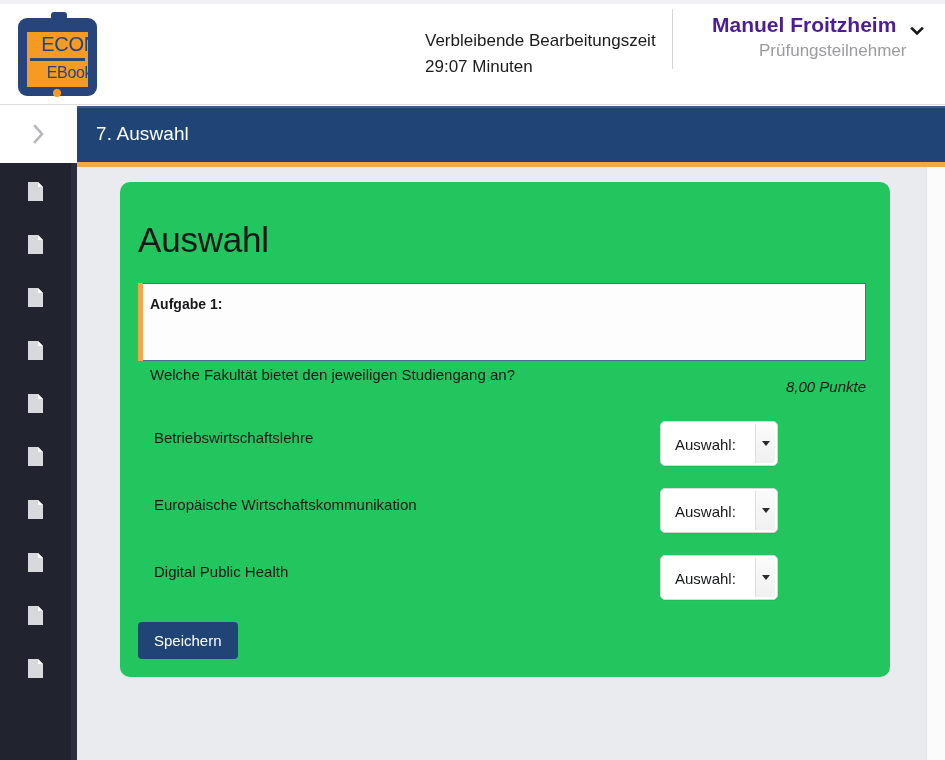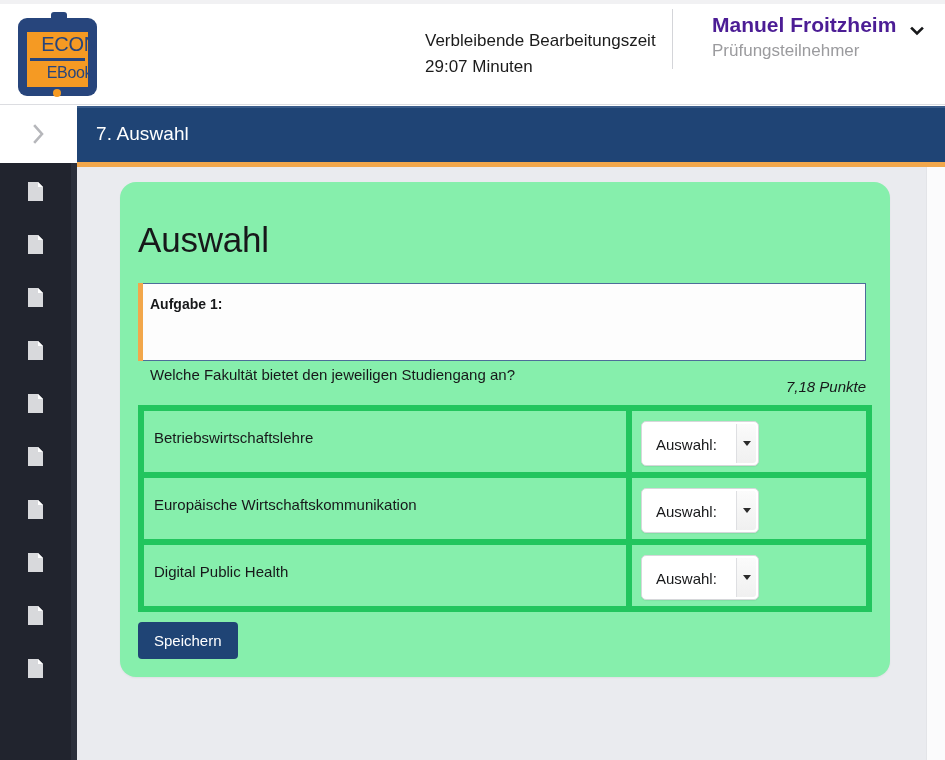"Prüfungsteilnehmer" .user-role { margin-left: none -> 47px }
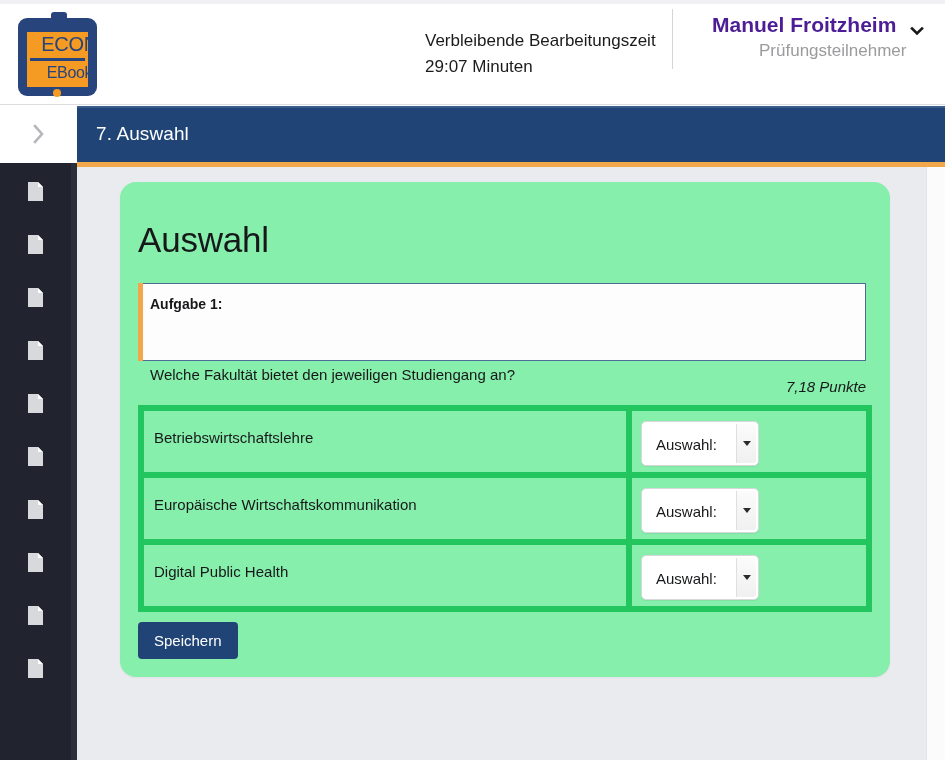"Auswahl" .card { background: #86efac -> #22c55e; border-radius: 16px -> 10px }
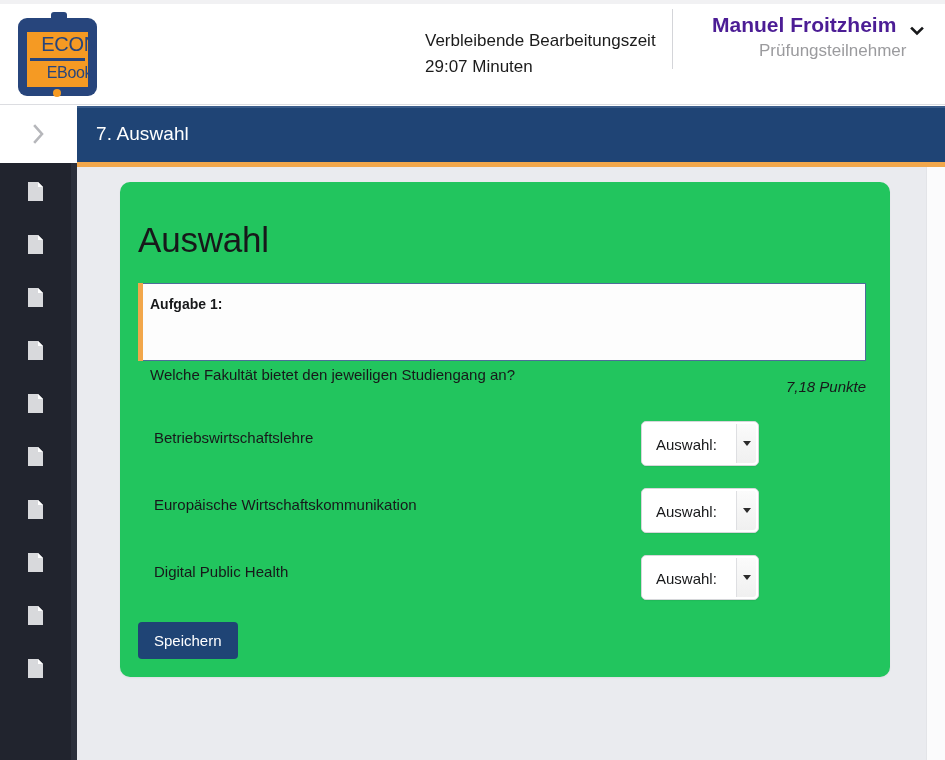"7,18 Punkte" div.points { text: 7,18 -> 8,00 }
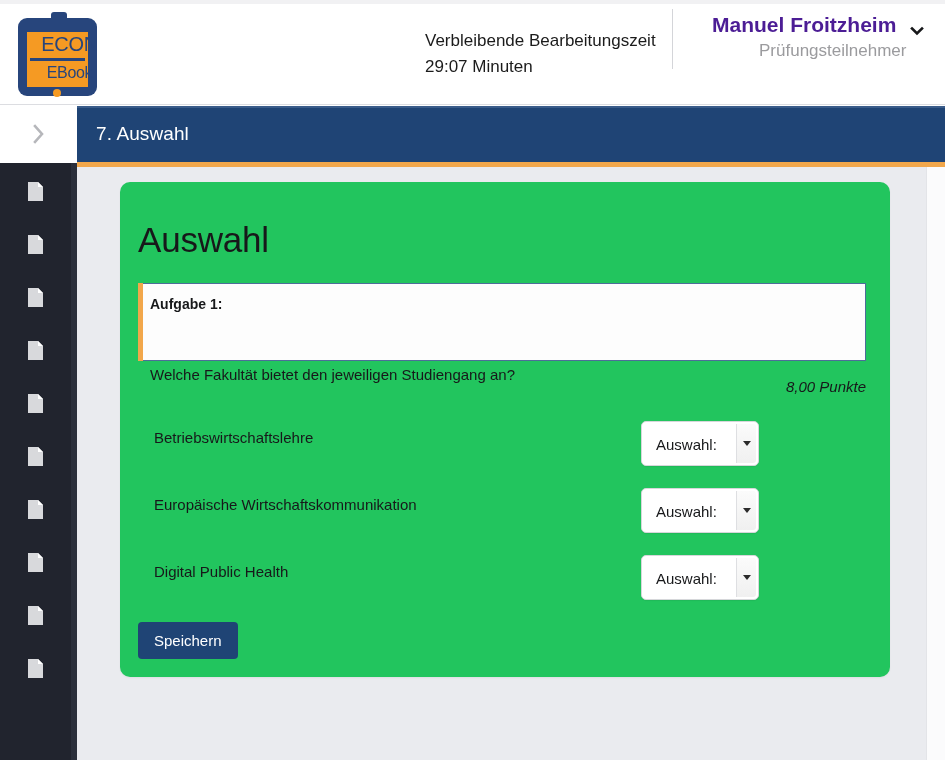"Auswahl:" .select-box { margin-left: none -> 19px }
